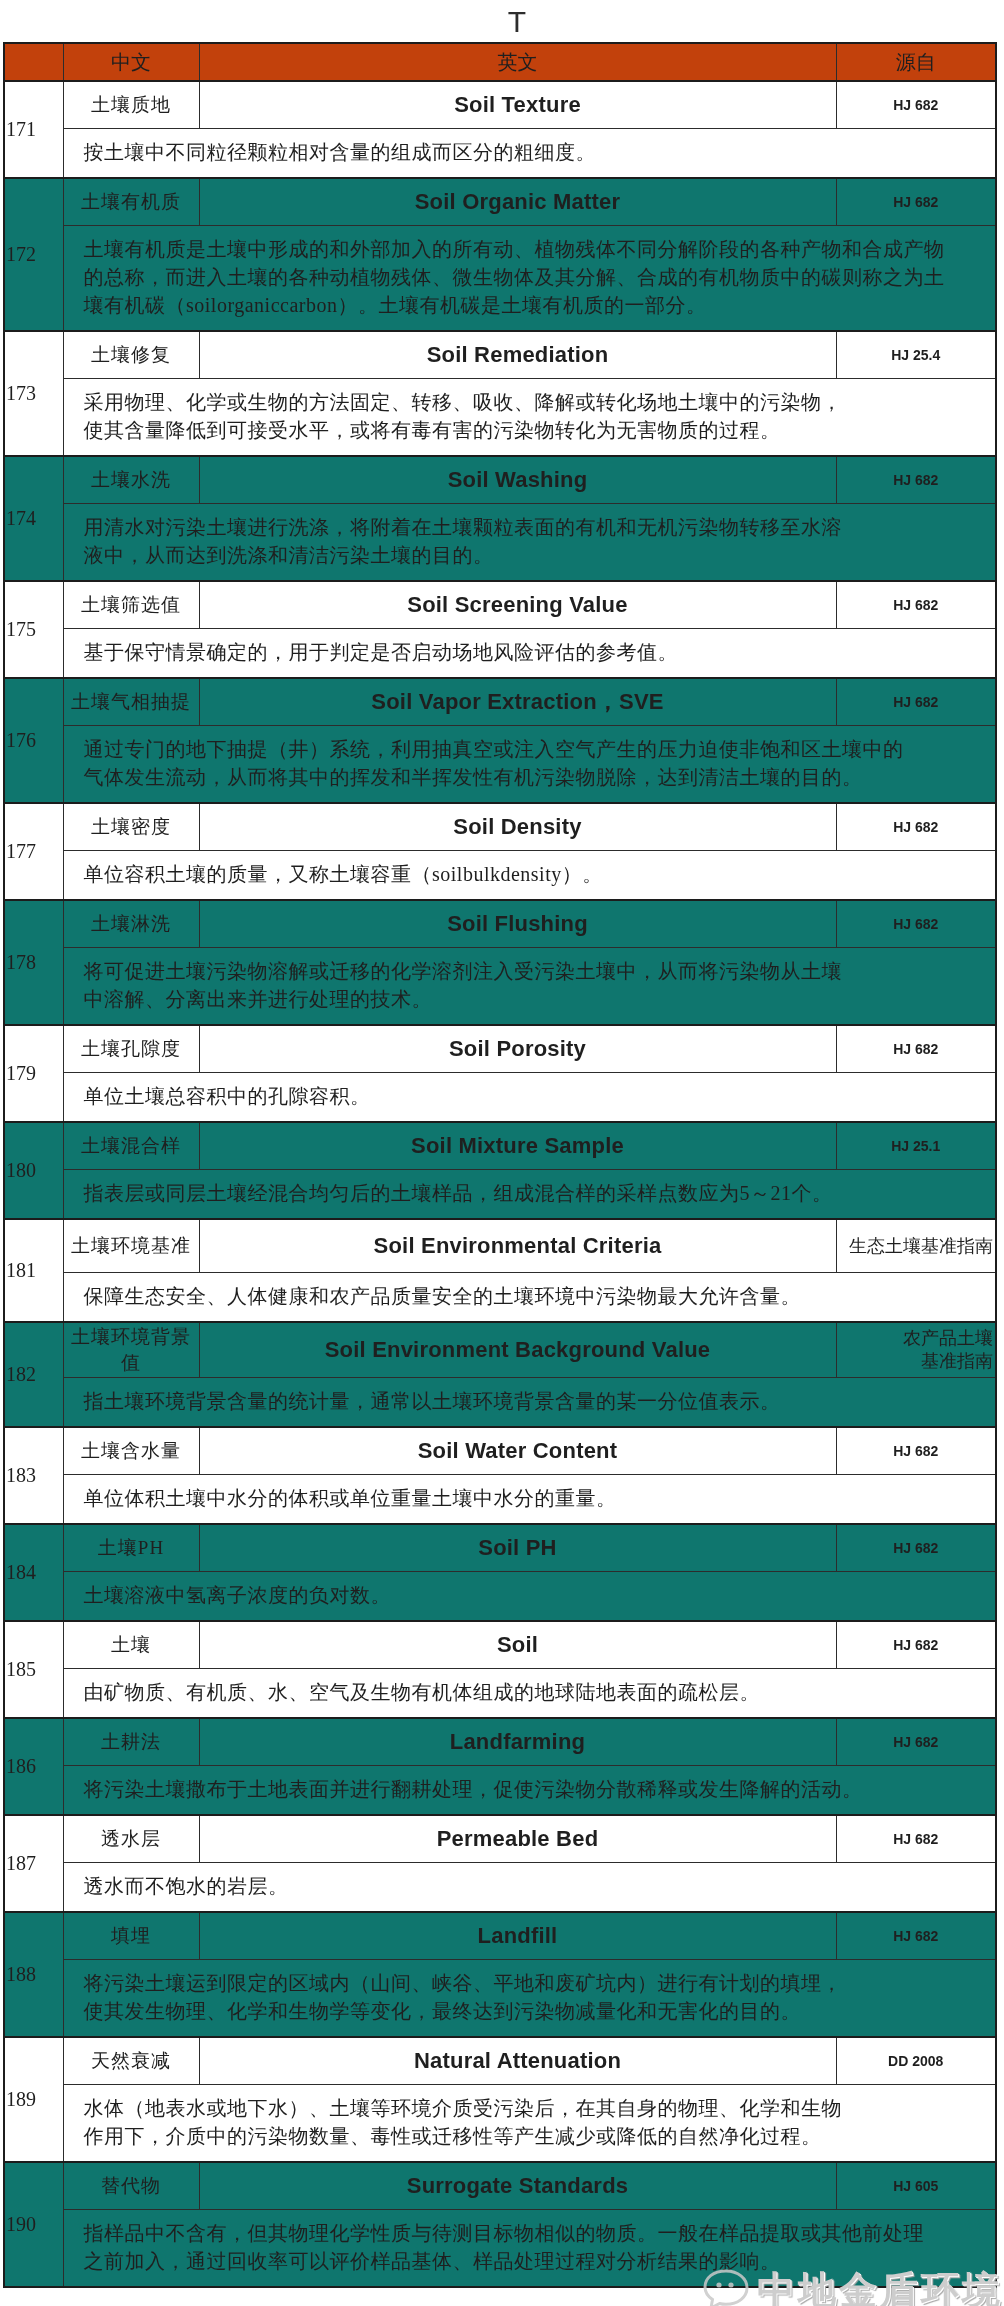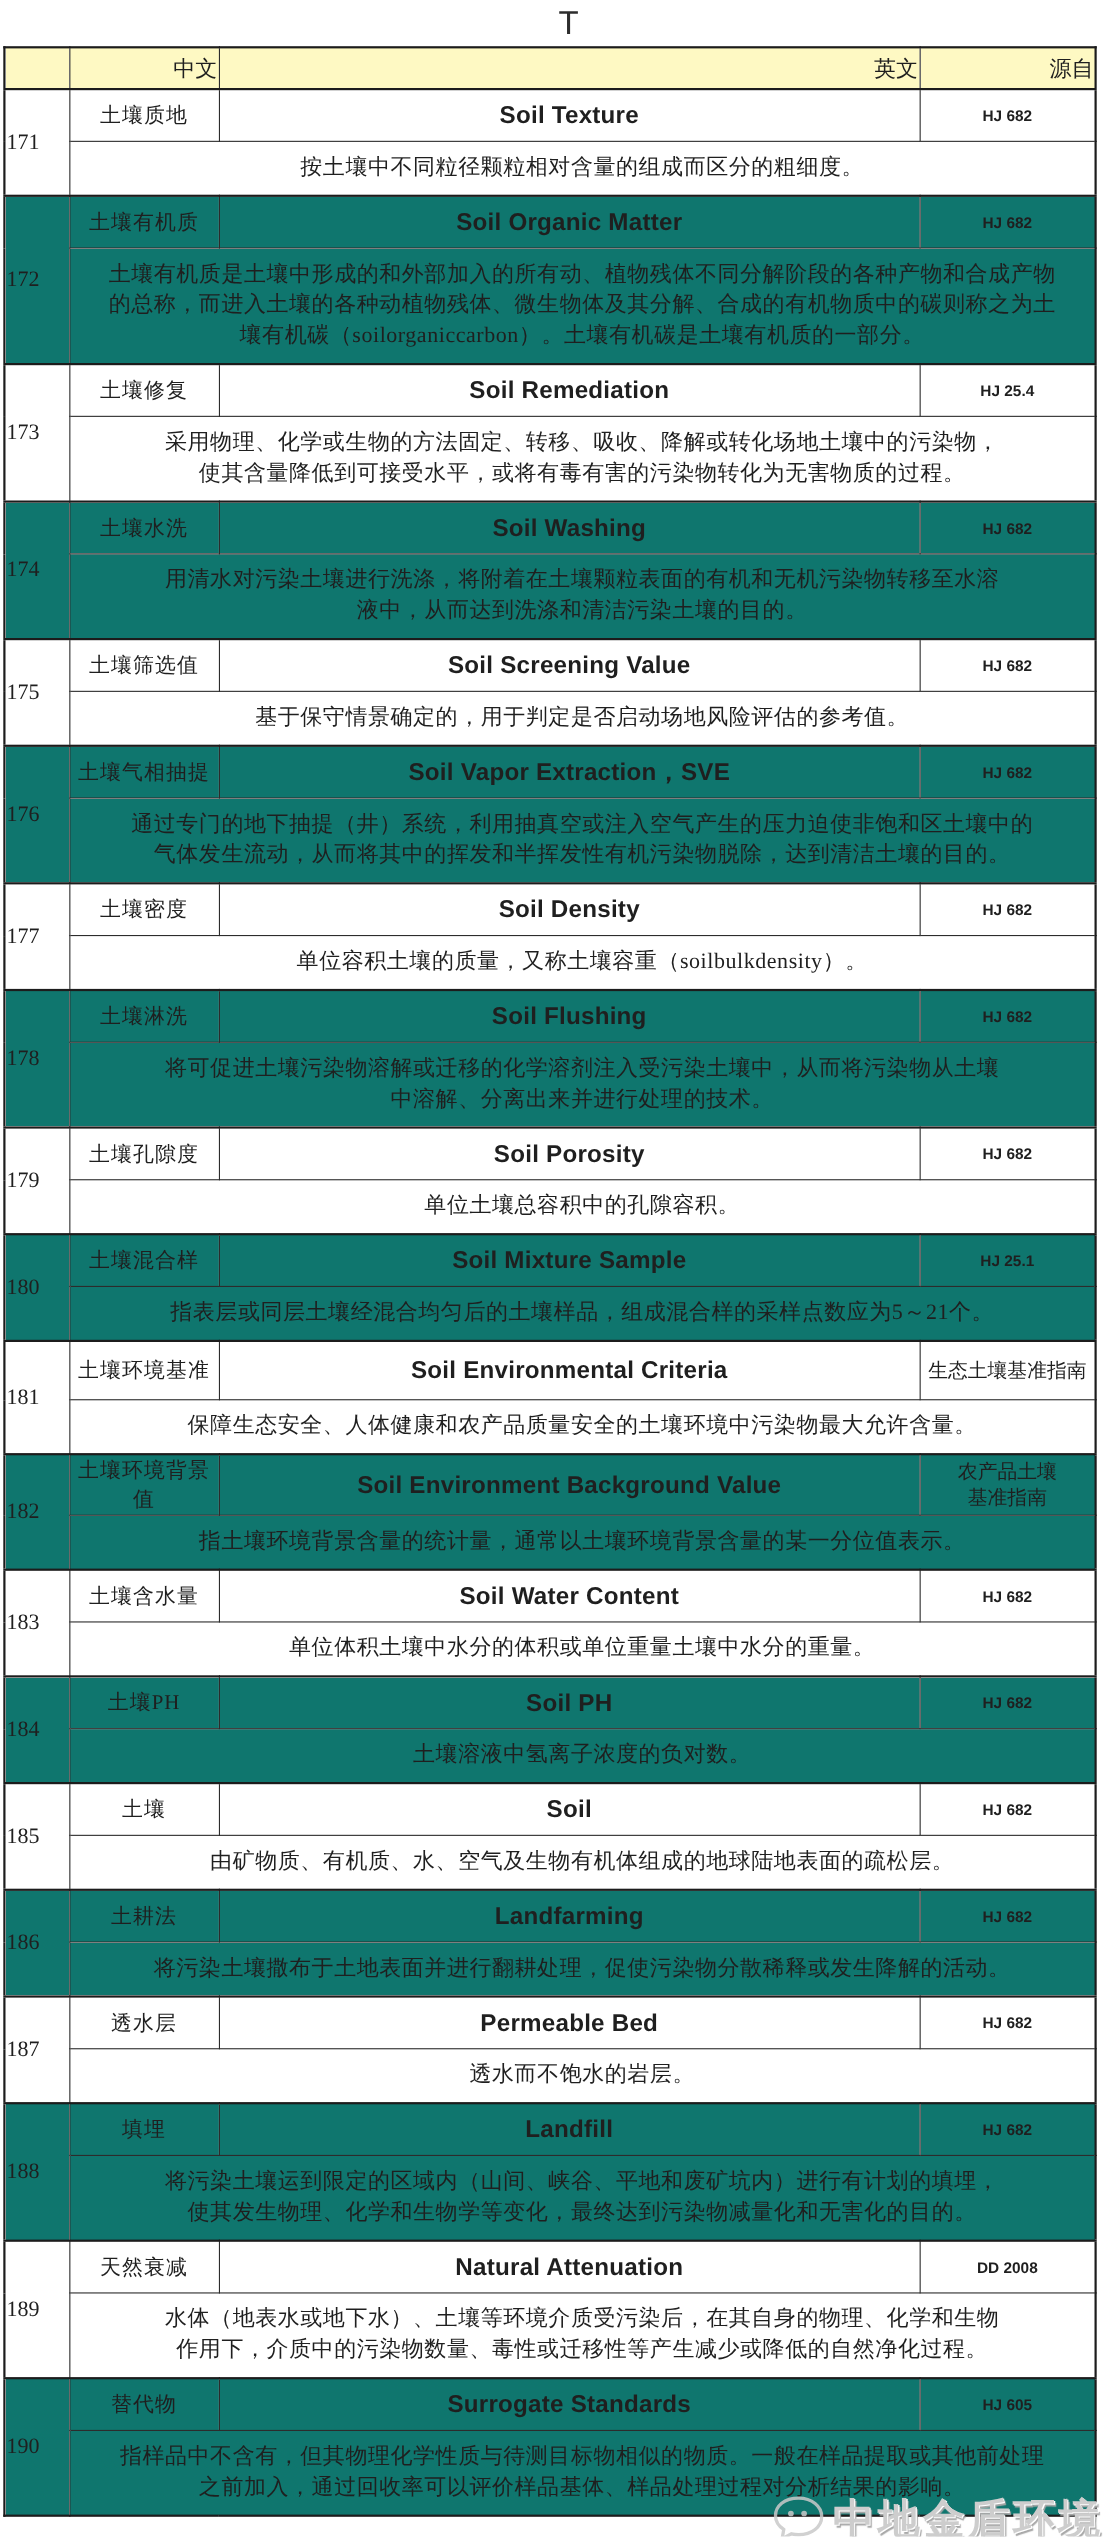"中文" thead td { background: #fef9c3 -> #c2410c; text-align: right -> center }
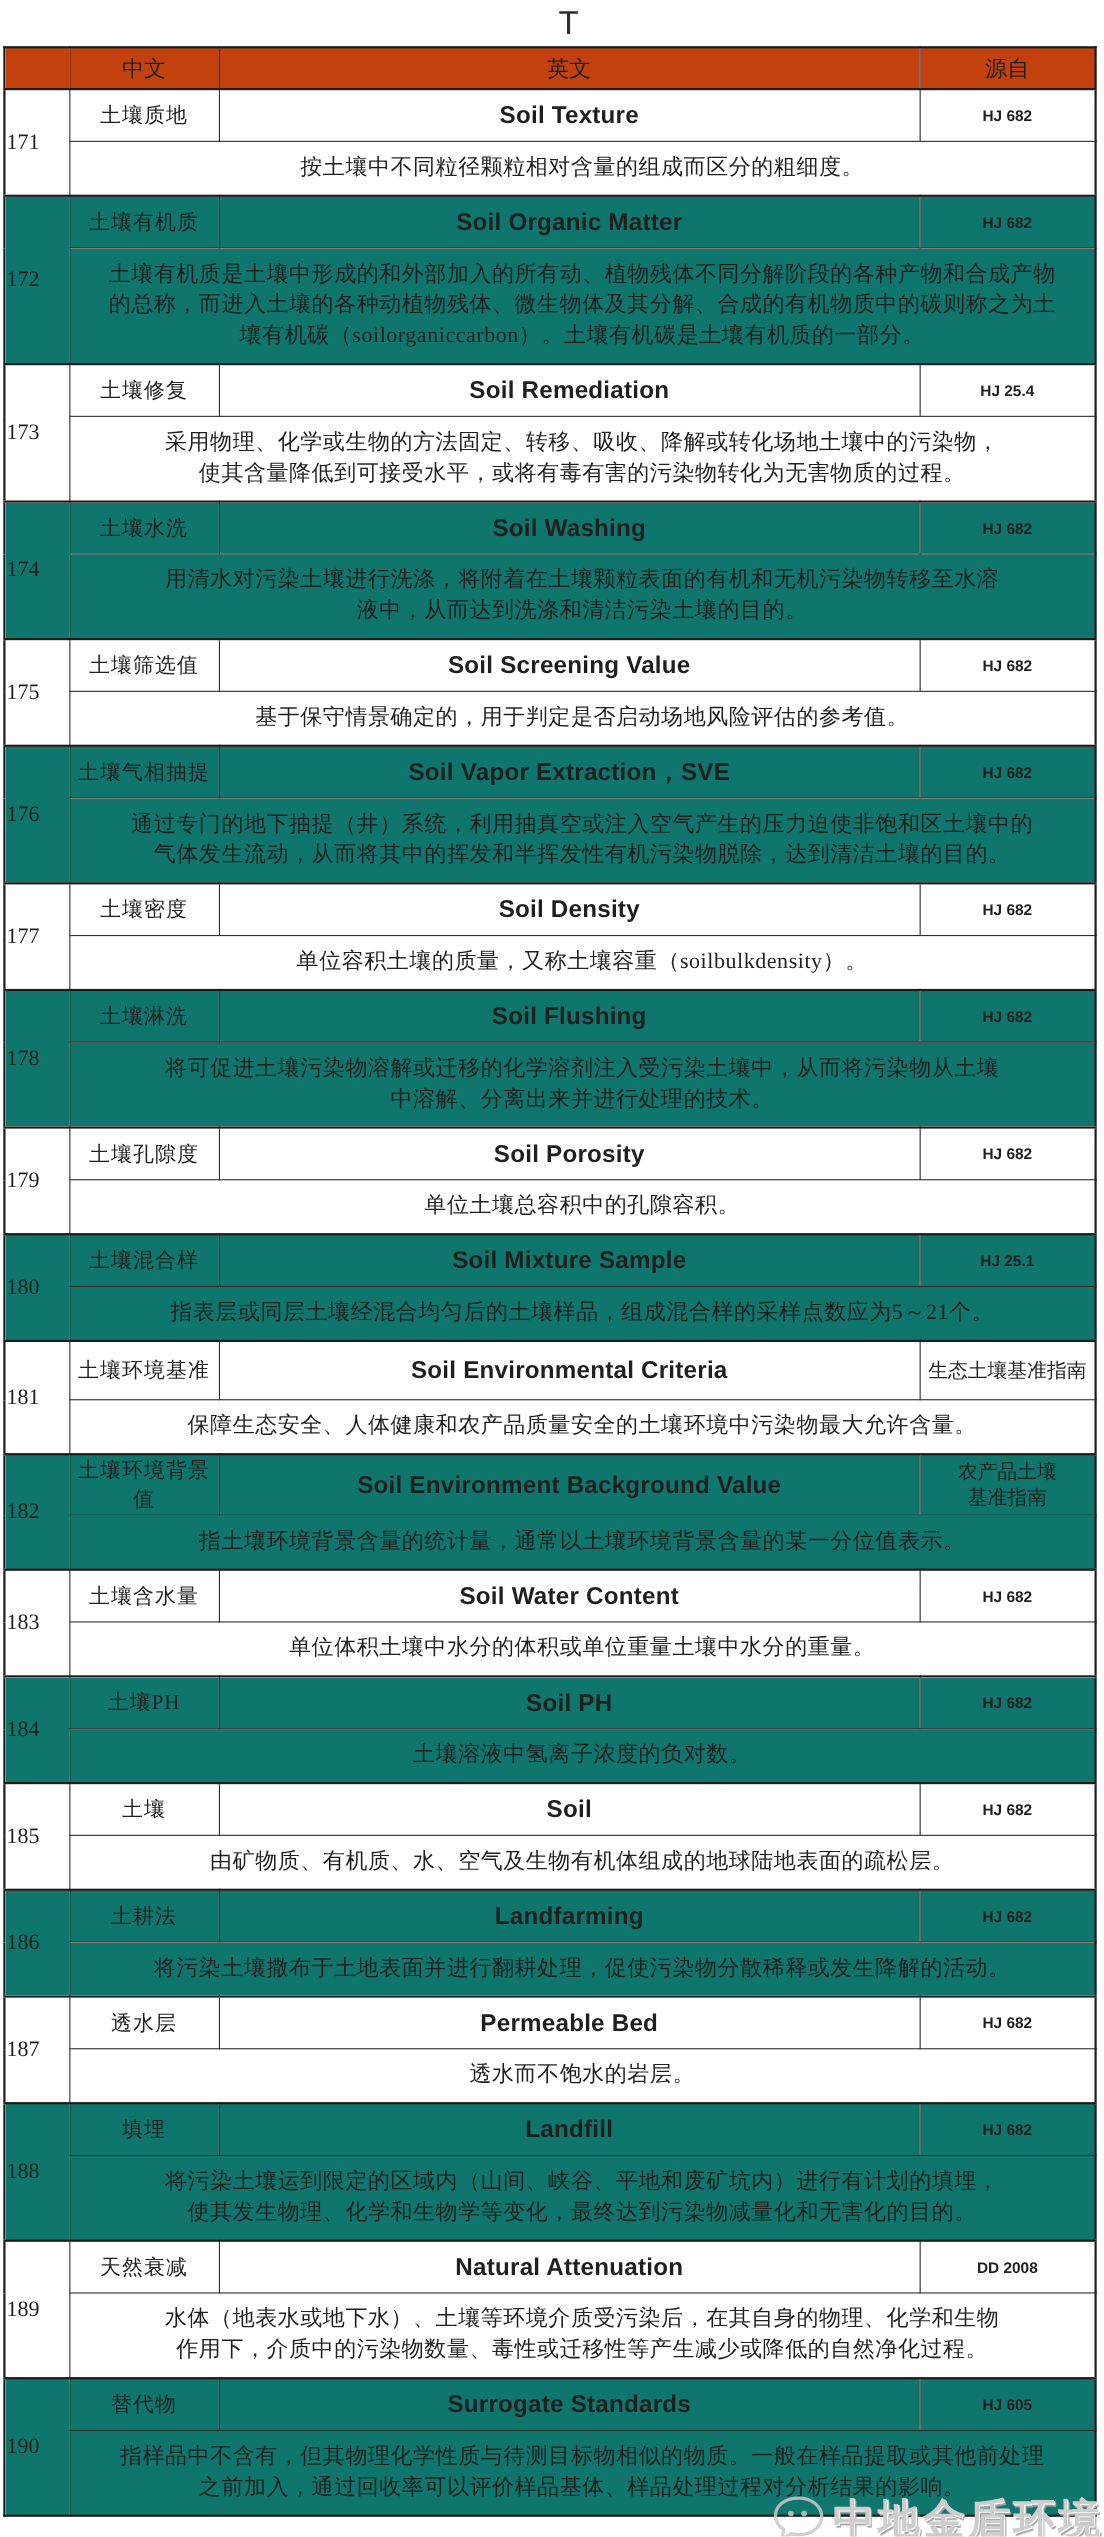"按土壤中不同粒径颗粒相对含量的组成而区分的粗细度。" td.def { text-align: center -> none }
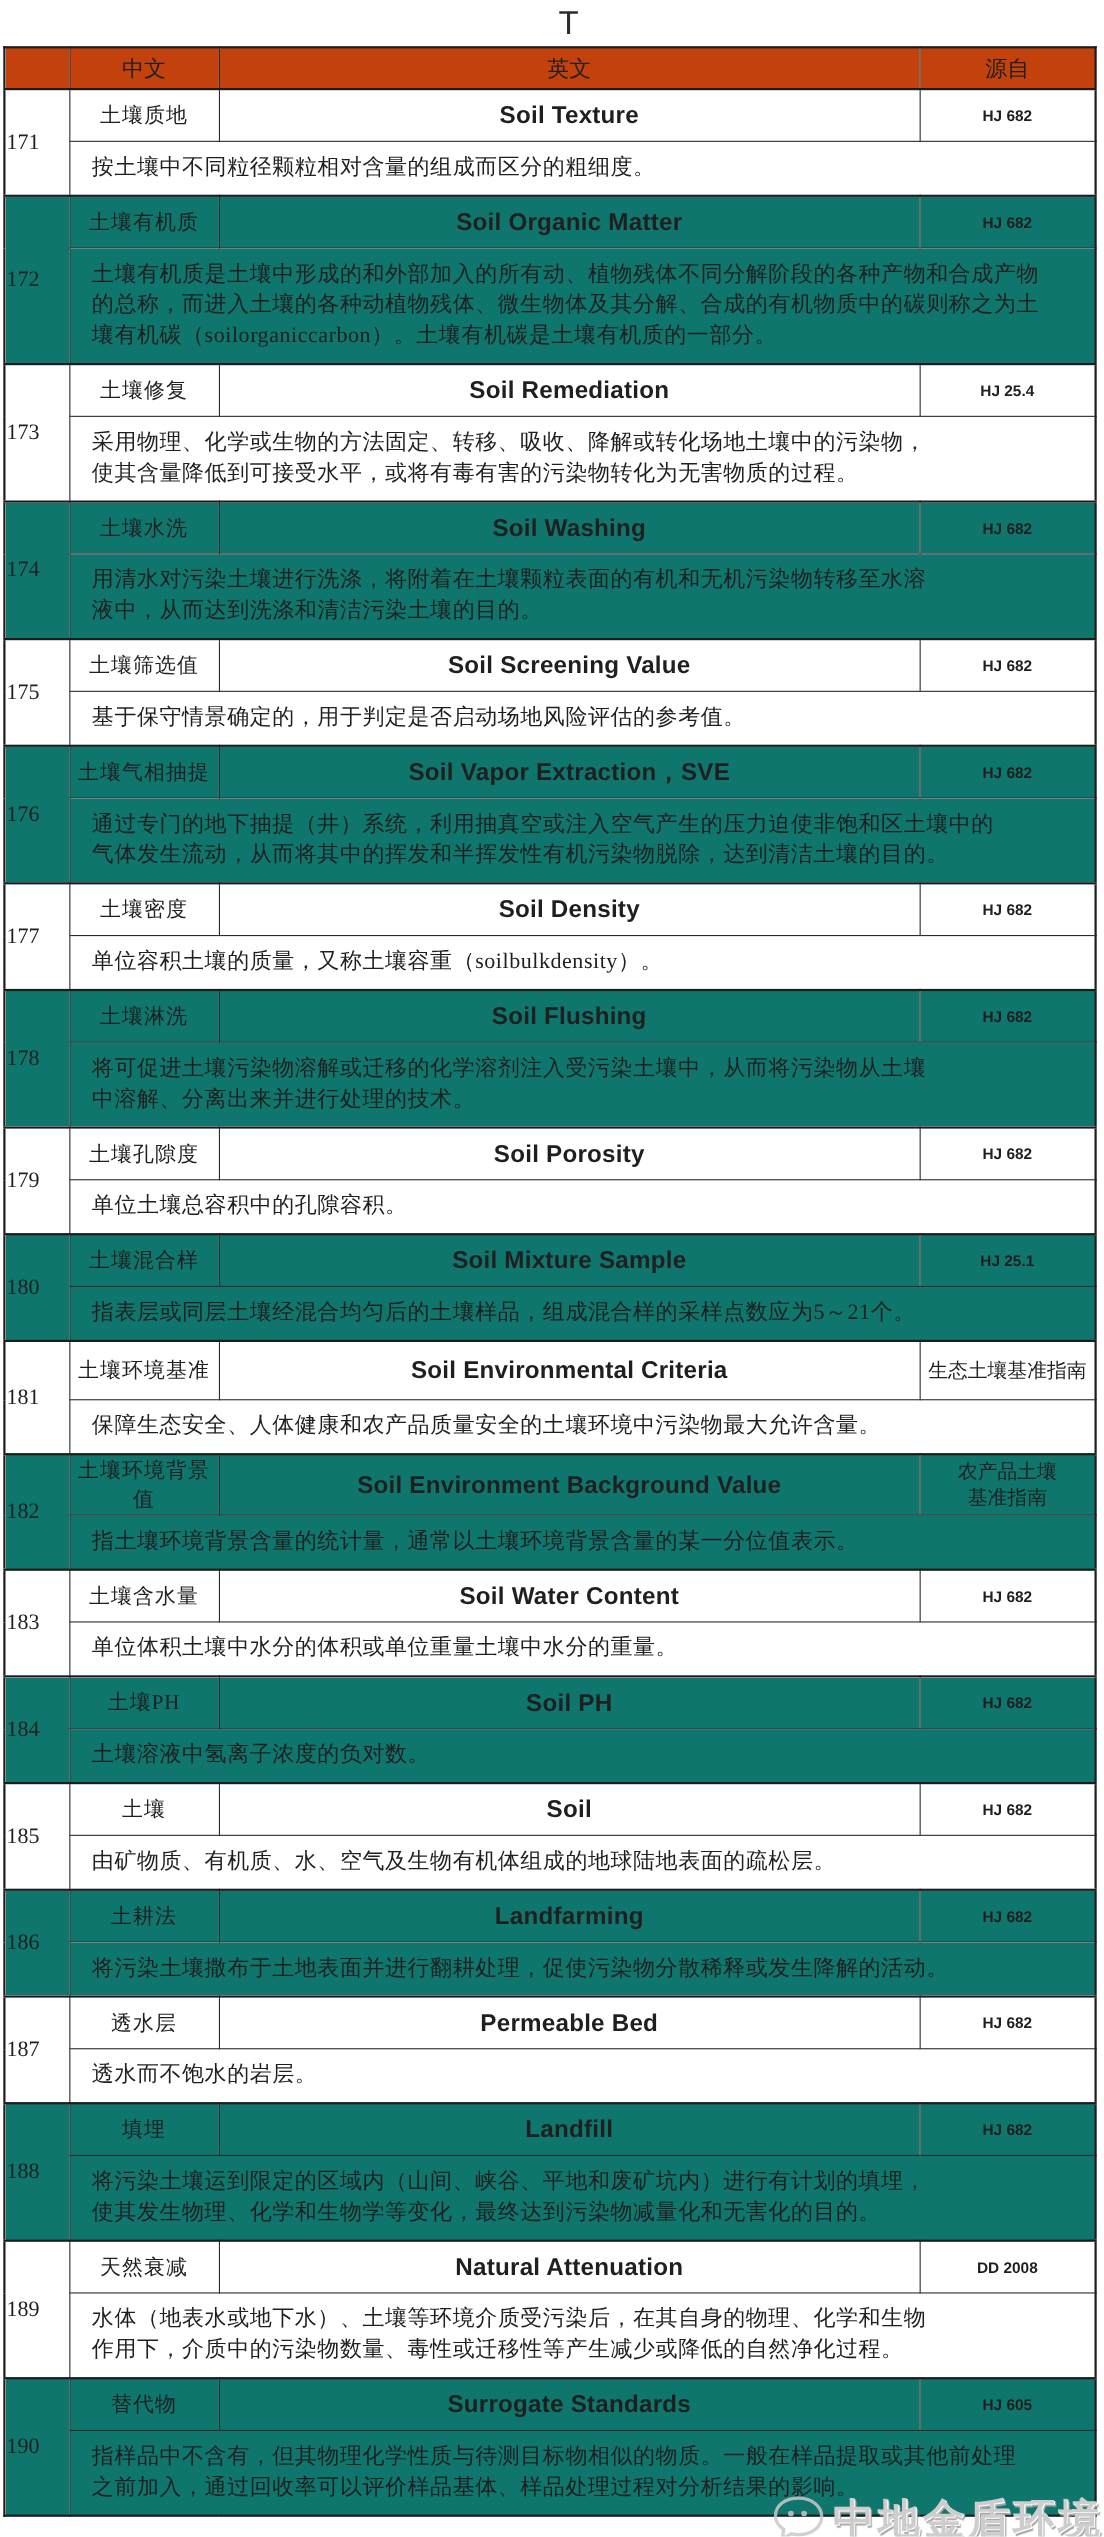"生态土壤基准指南" td.src-zh { text-align: center -> right }
